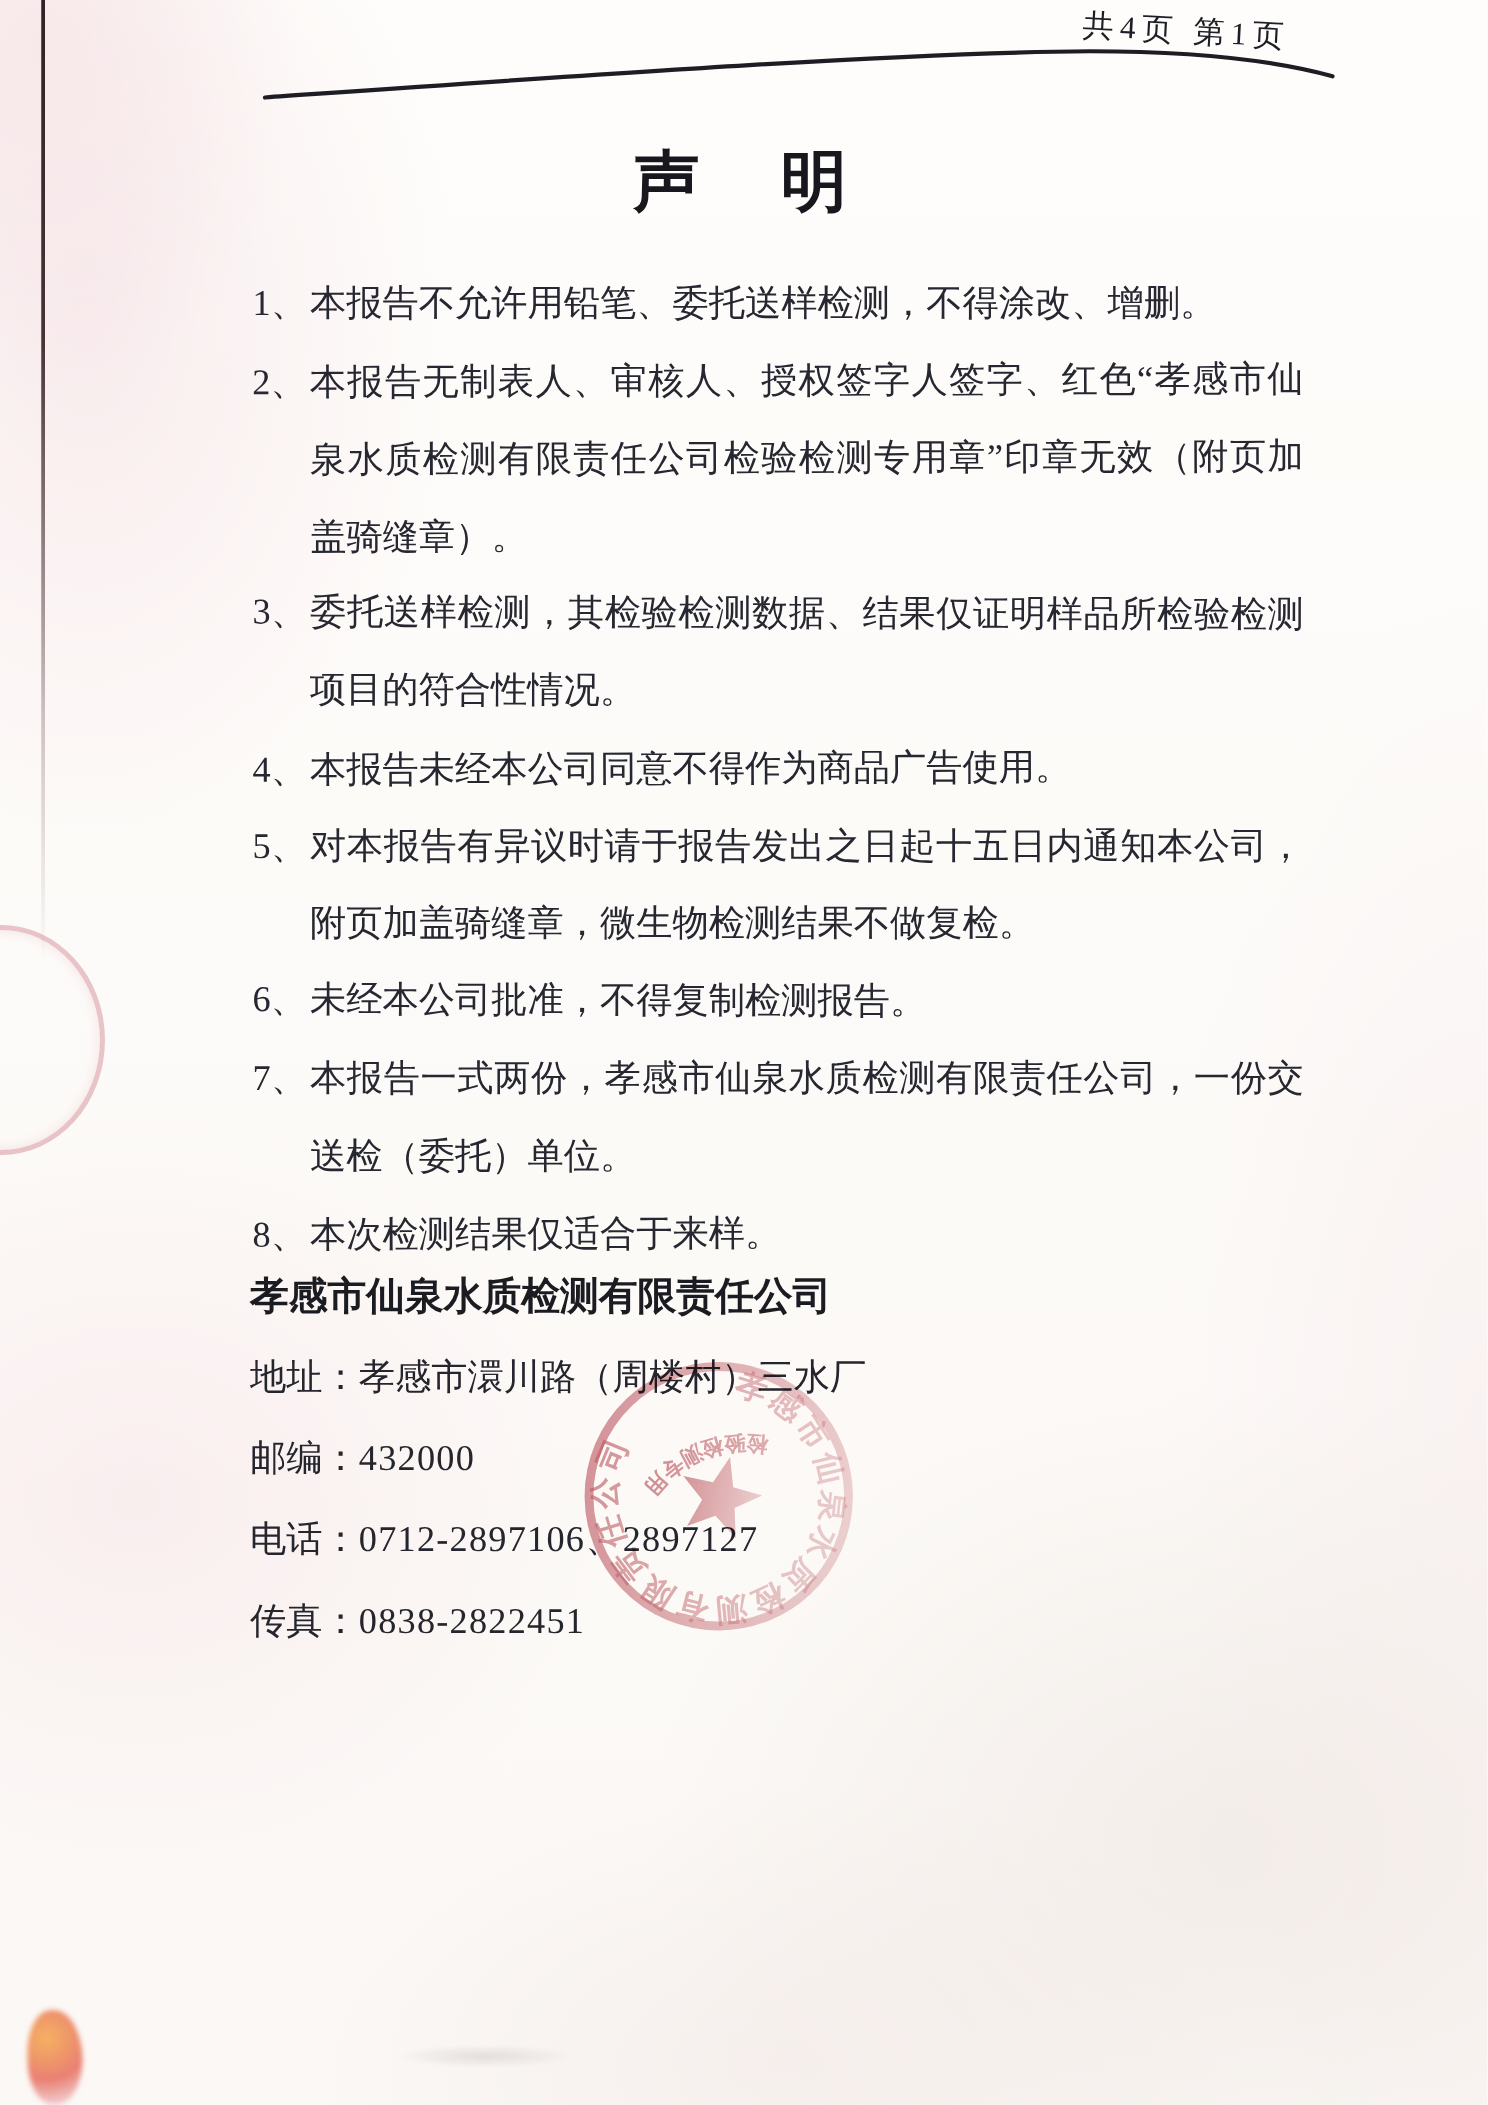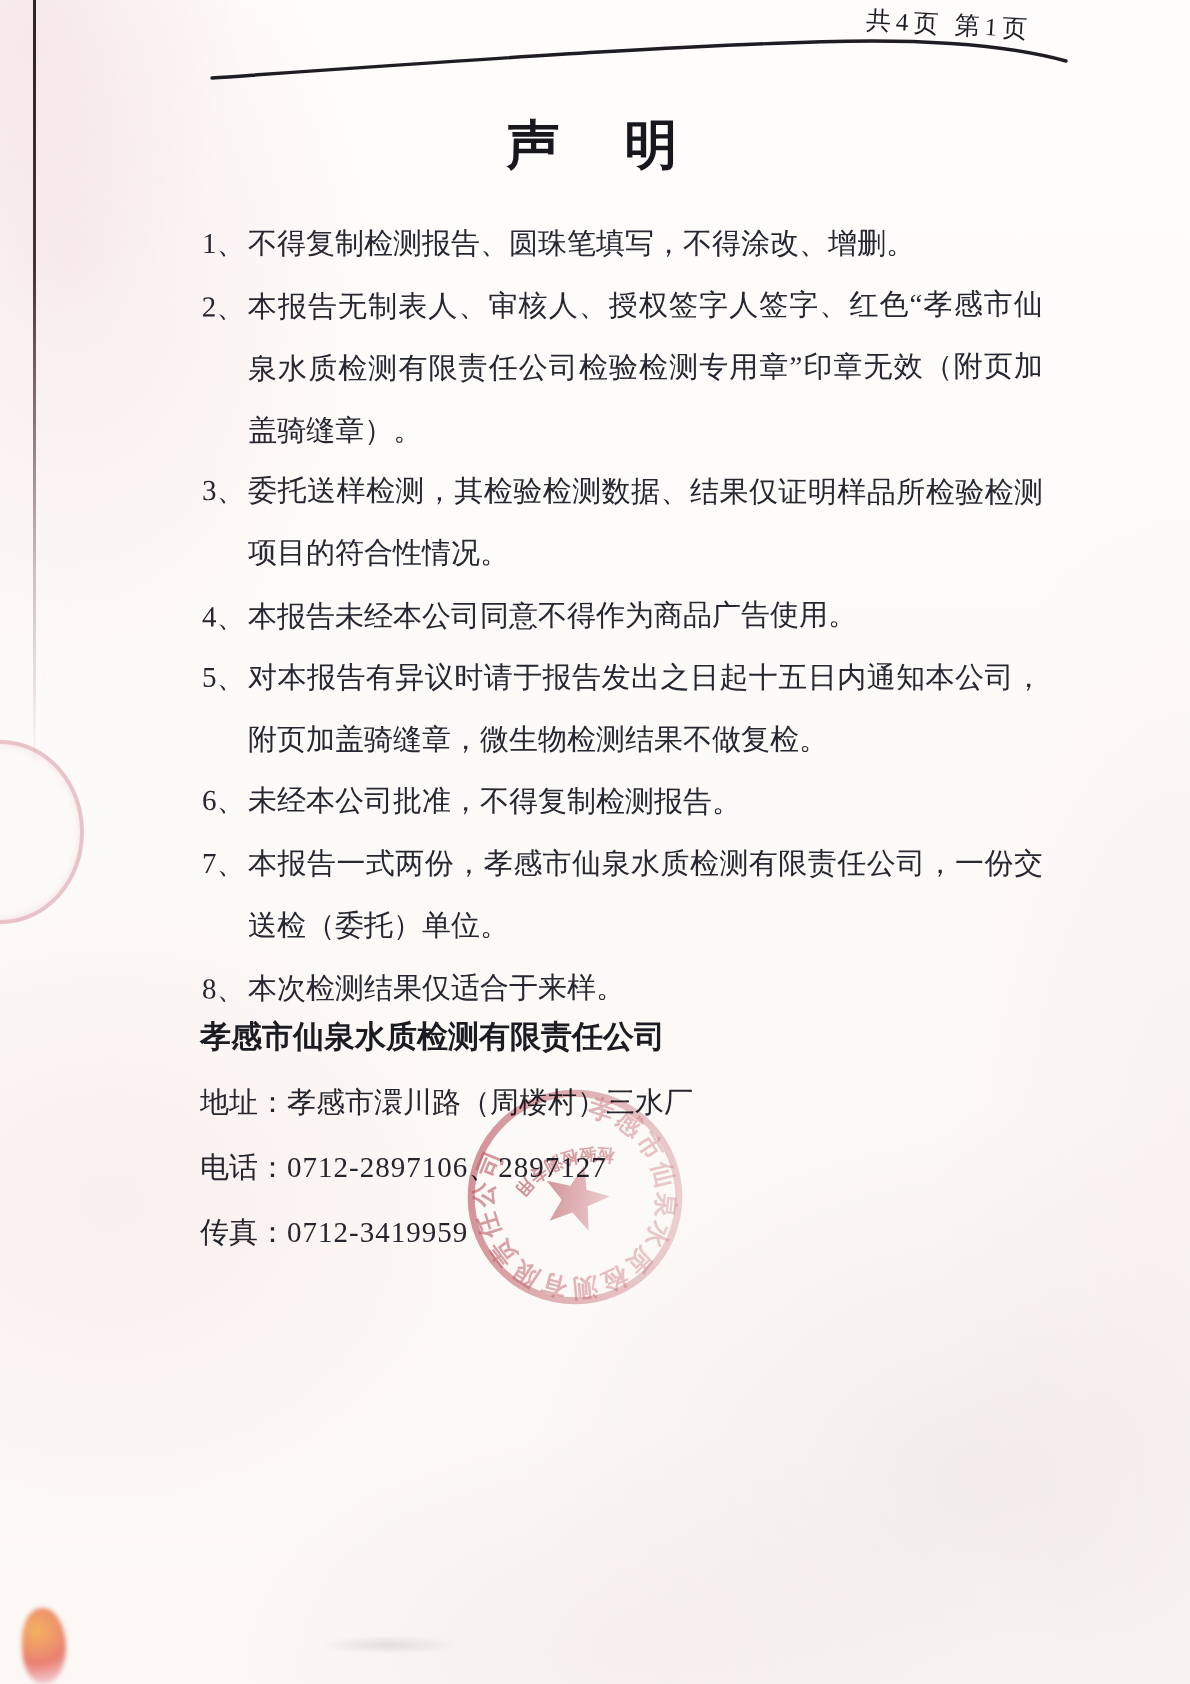"不得复制检测报告、圆珠笔填写，不得涂改、增删。" span.text { text: 不得复制检测报告、圆珠笔填写 -> 本报告不允许用铅笔、委托送样检测 }
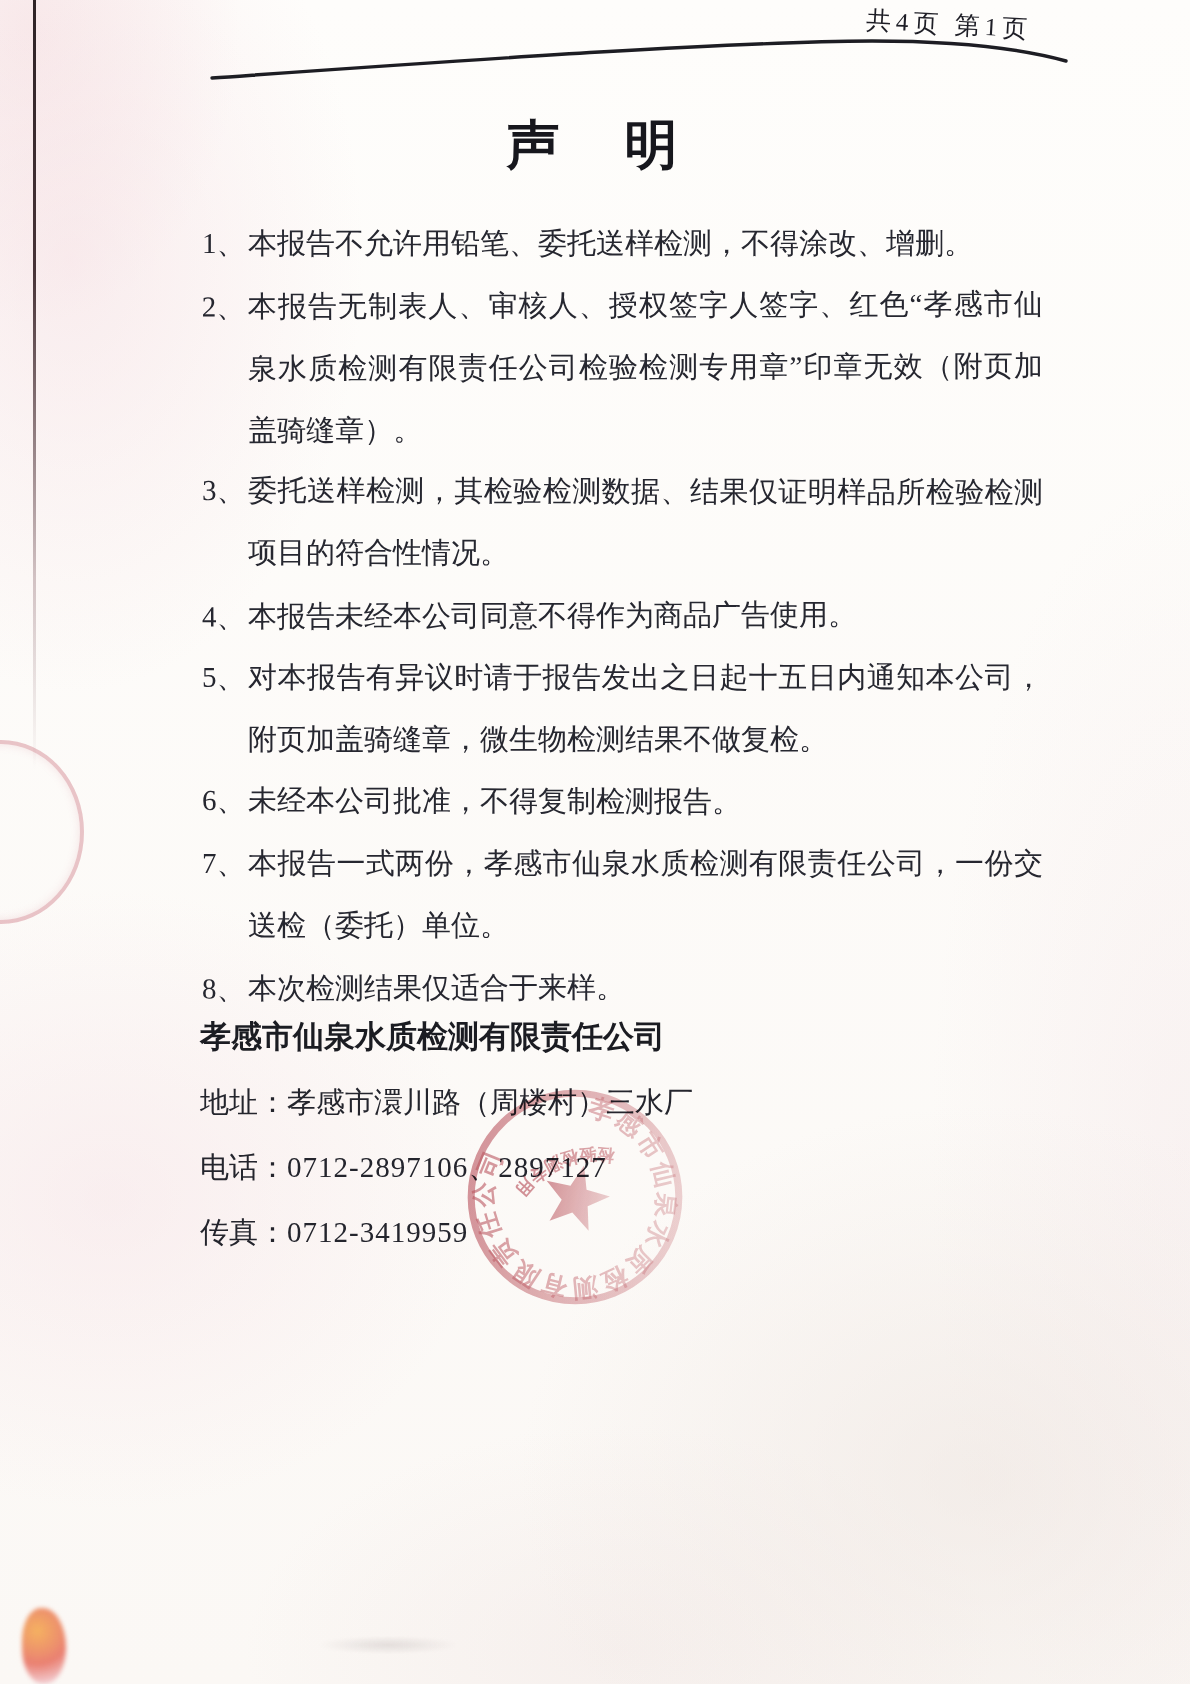"邮编：432000" div.company-line { html: none -> <div> <span>邮编：</span><span>432000</span> </div> }
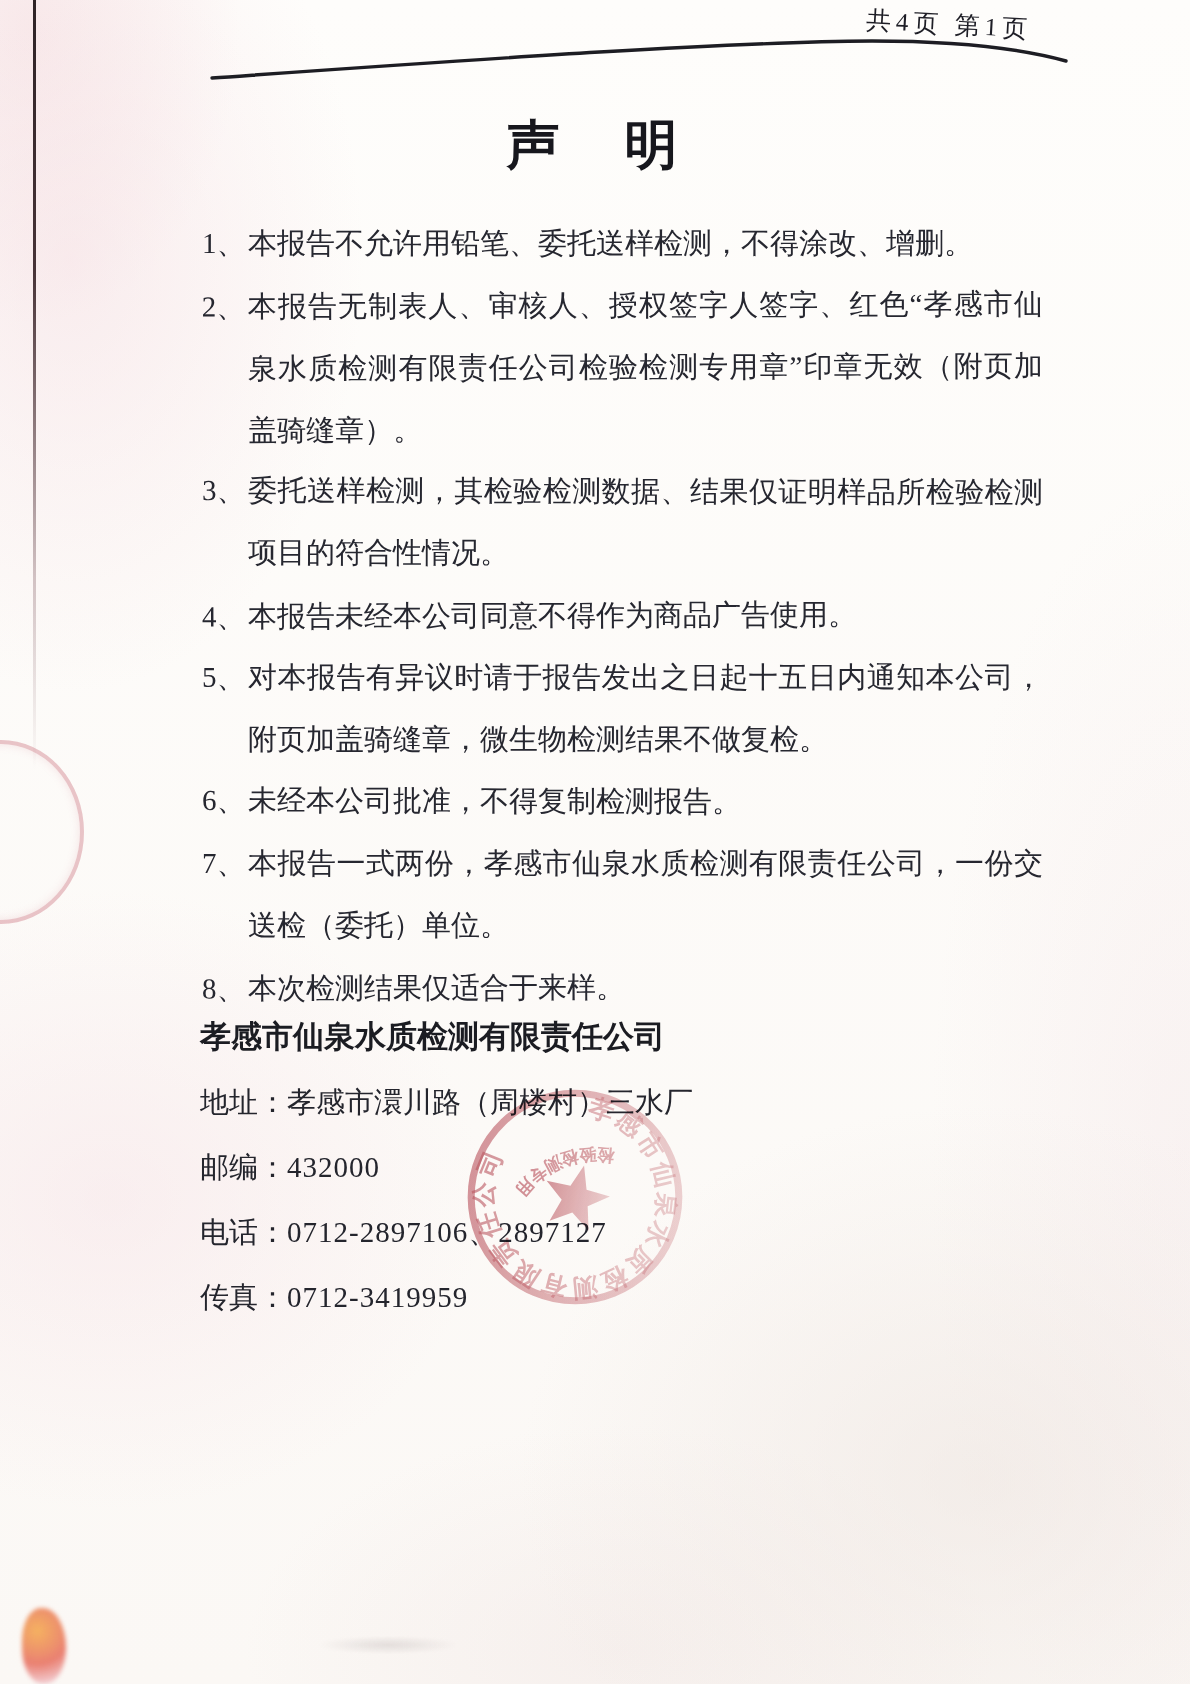"0712-3419959" span.val-num { text: 0712-3419959 -> 0838-2822451 }
